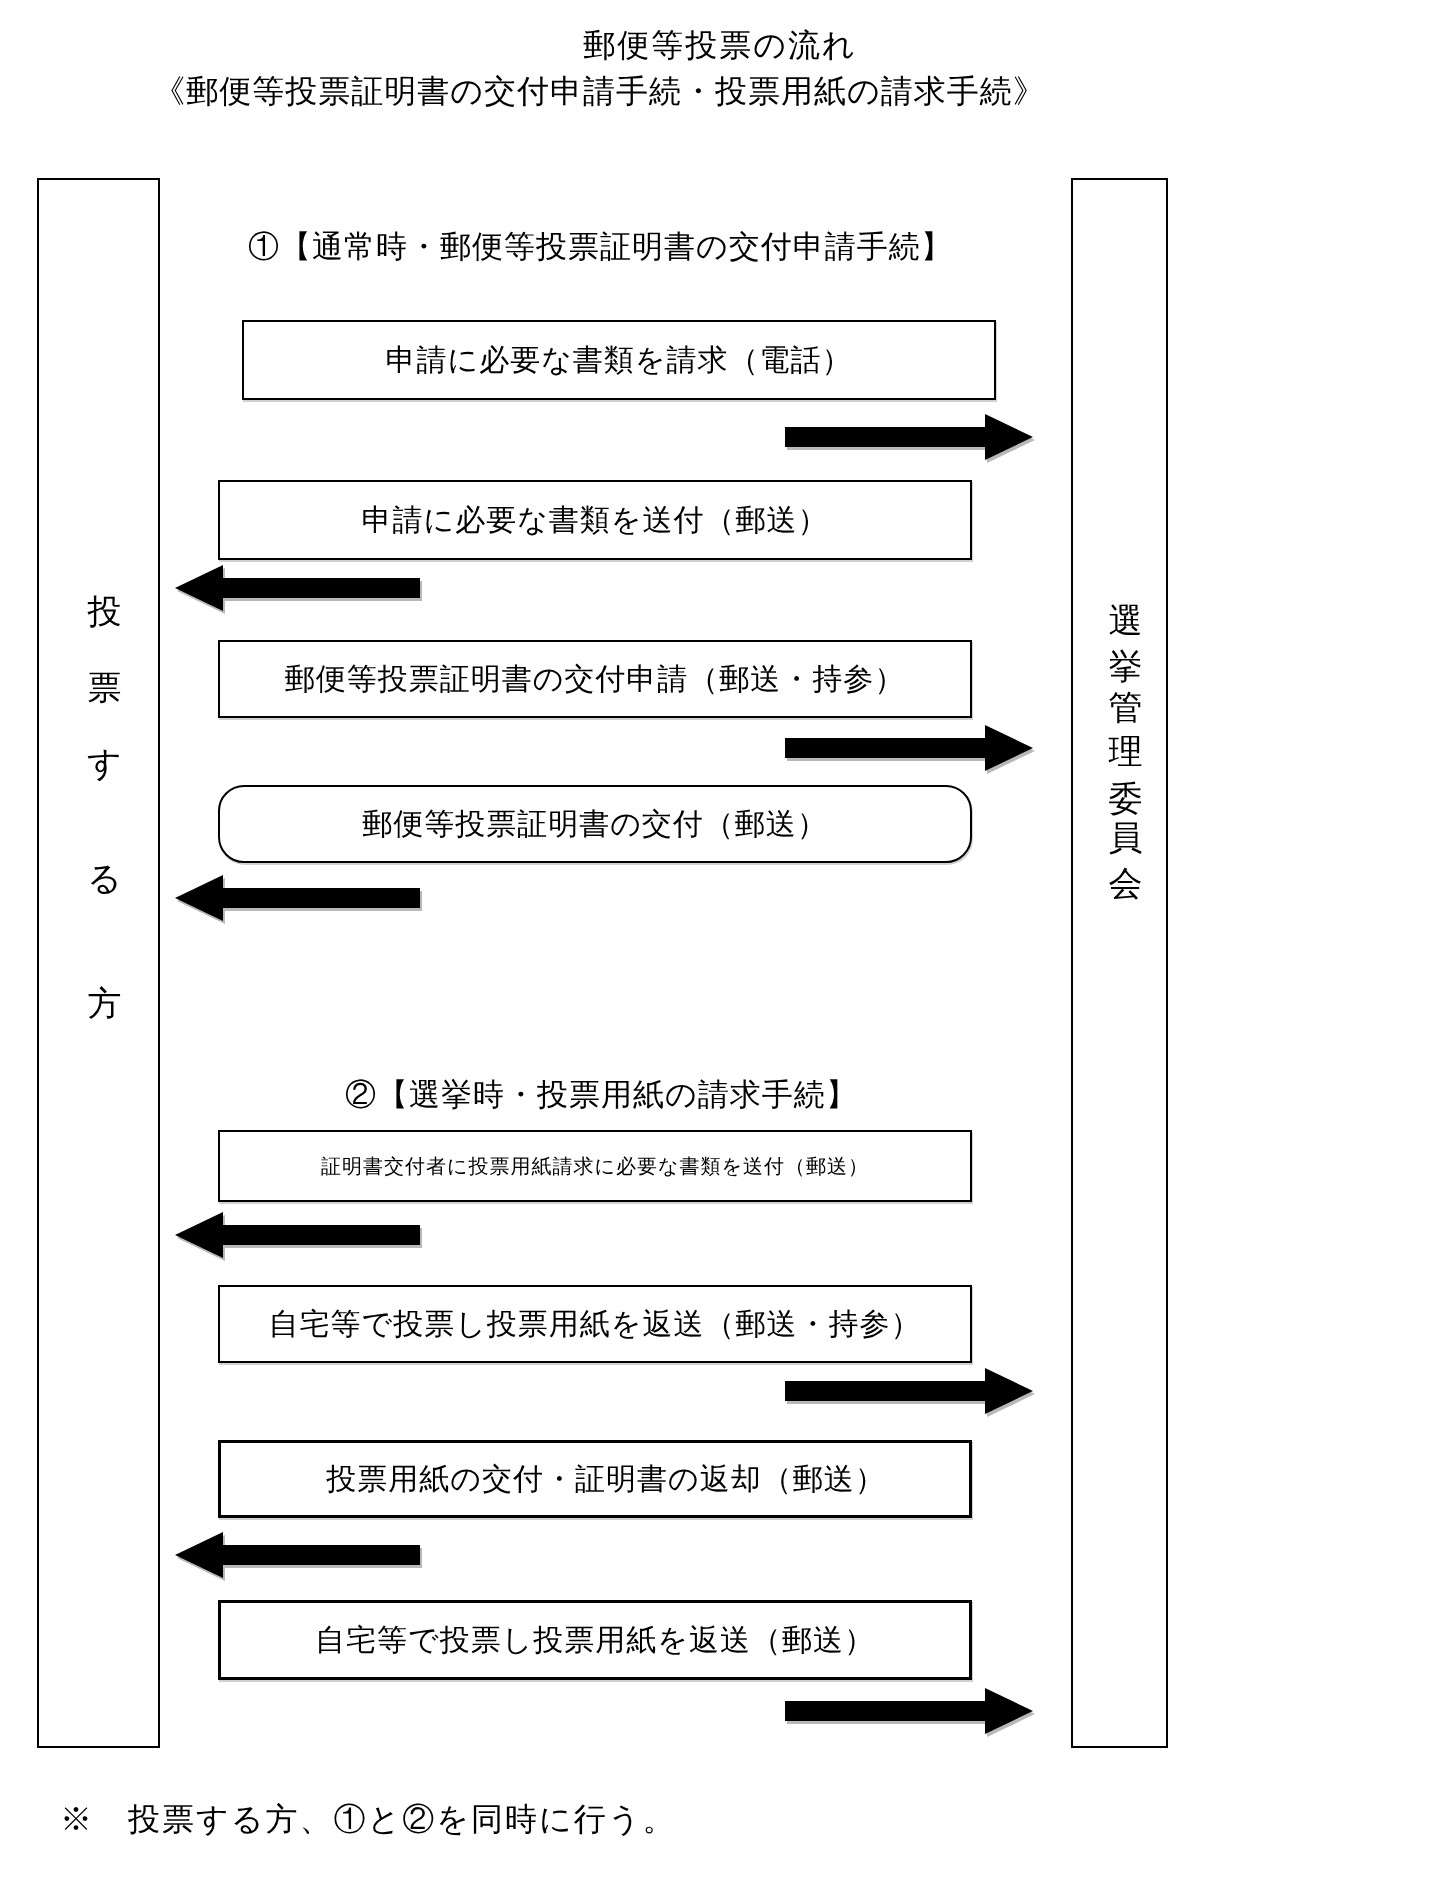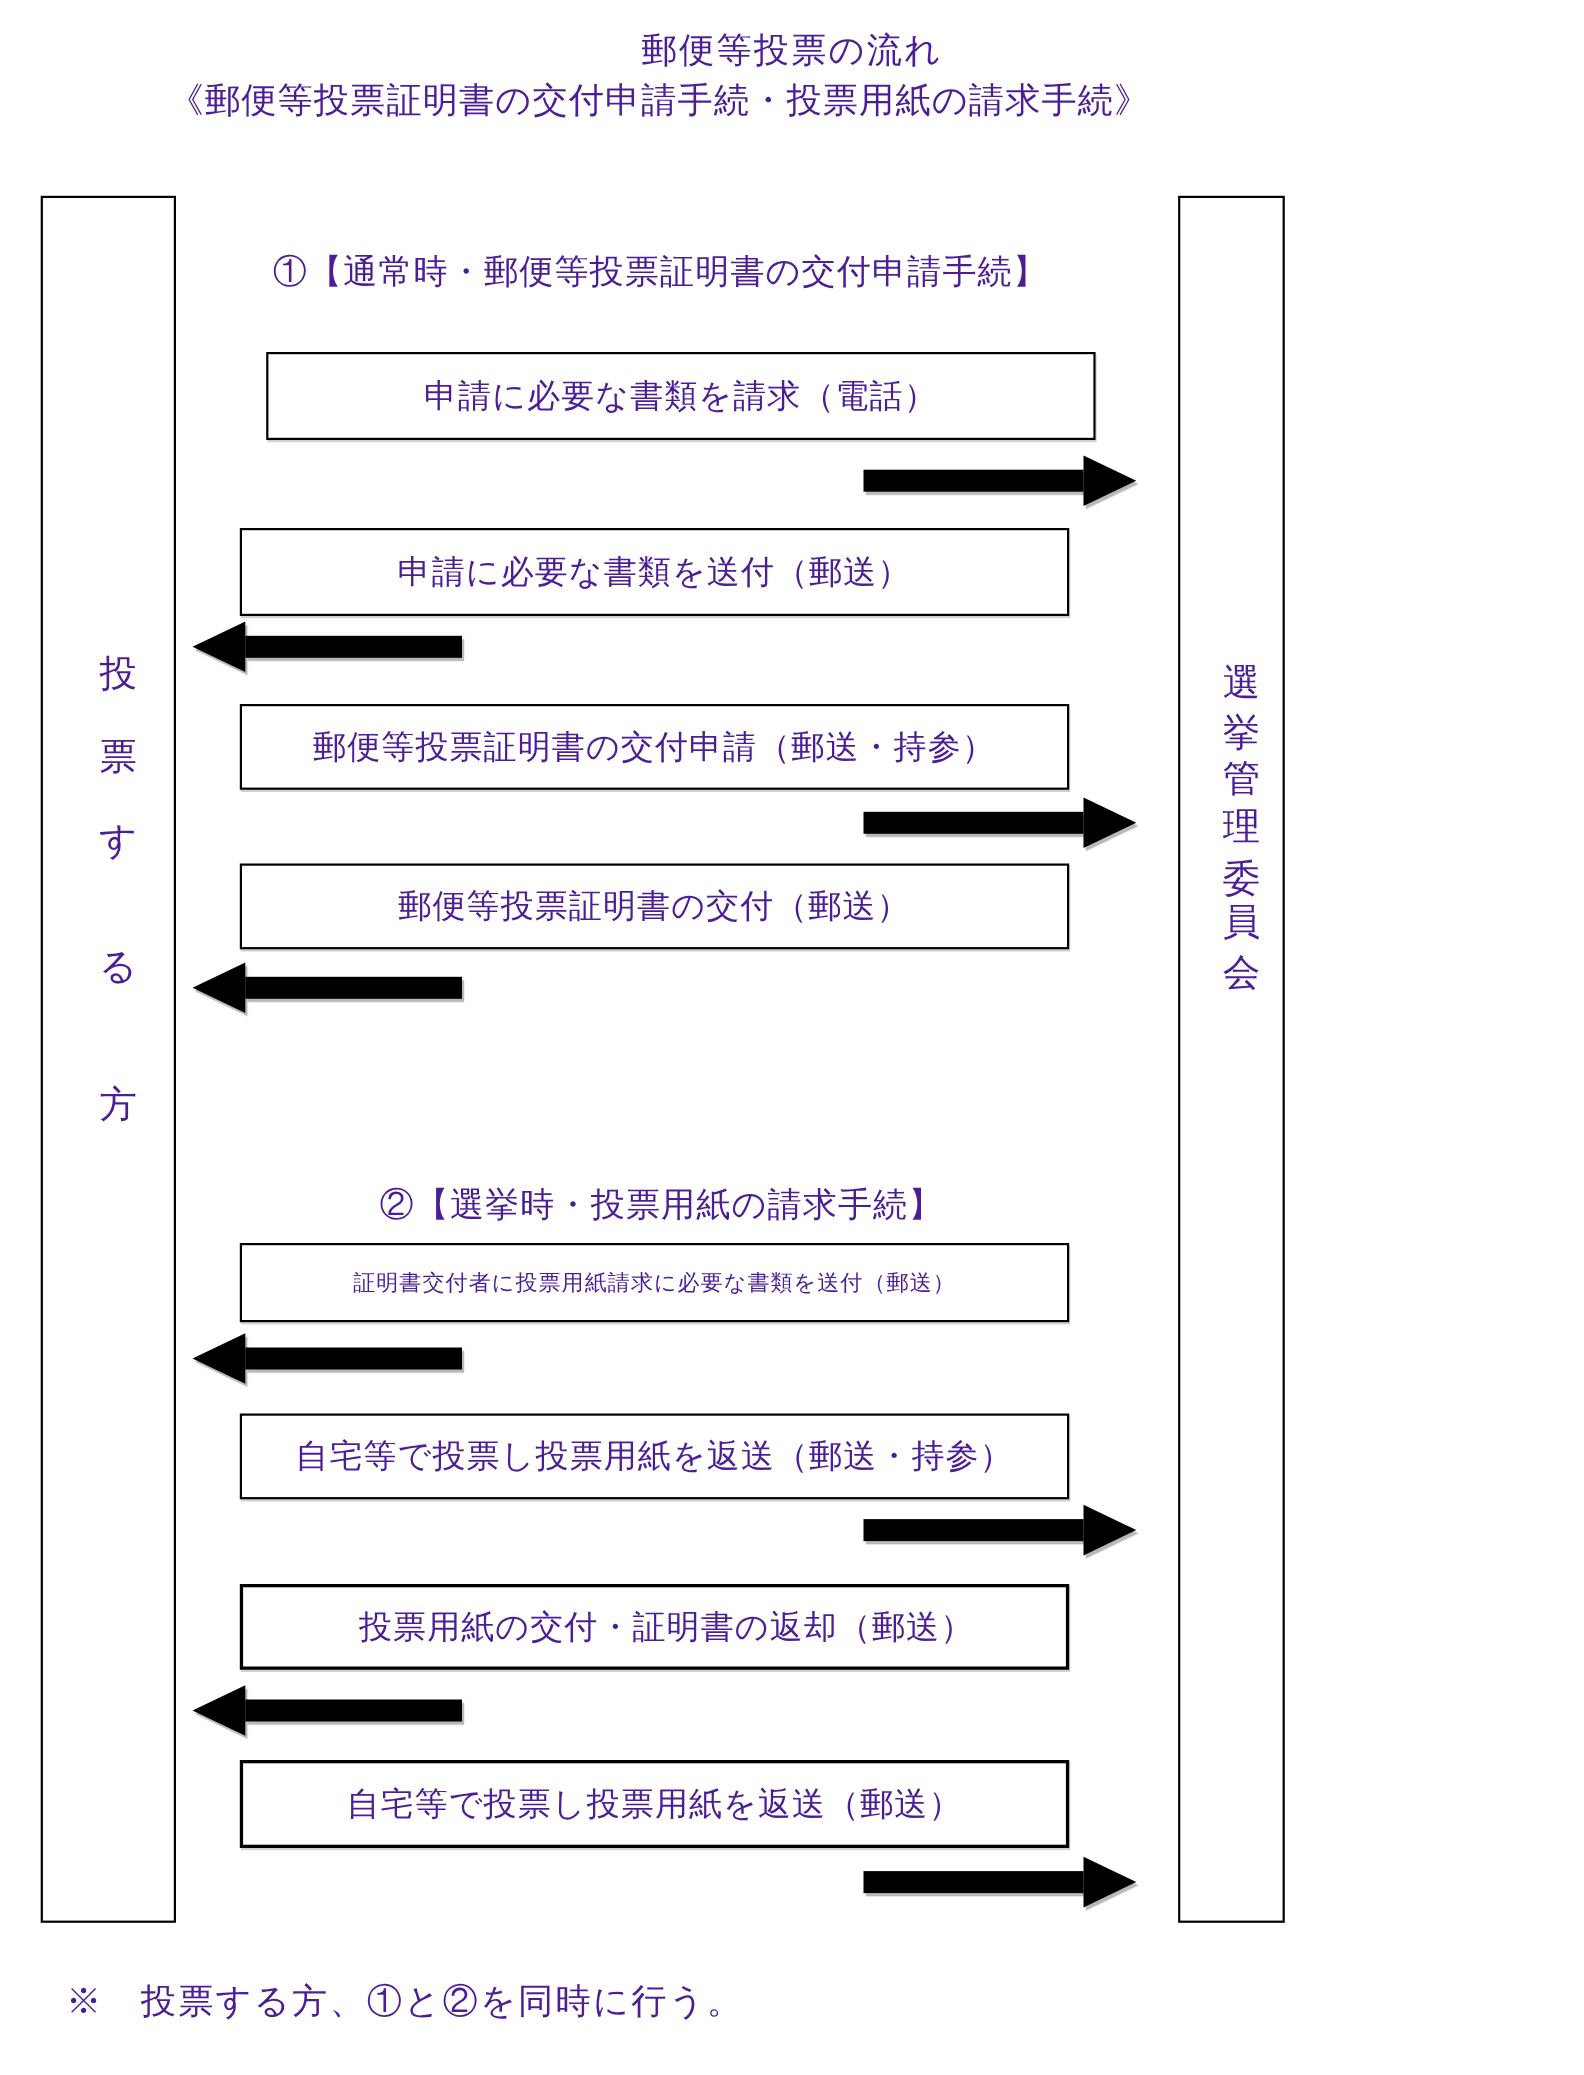"郵便等投票の流れ" .page { color: #4c1d95 -> #000000; font-family: Liberation Mono, monospace -> Liberation Serif, serif }
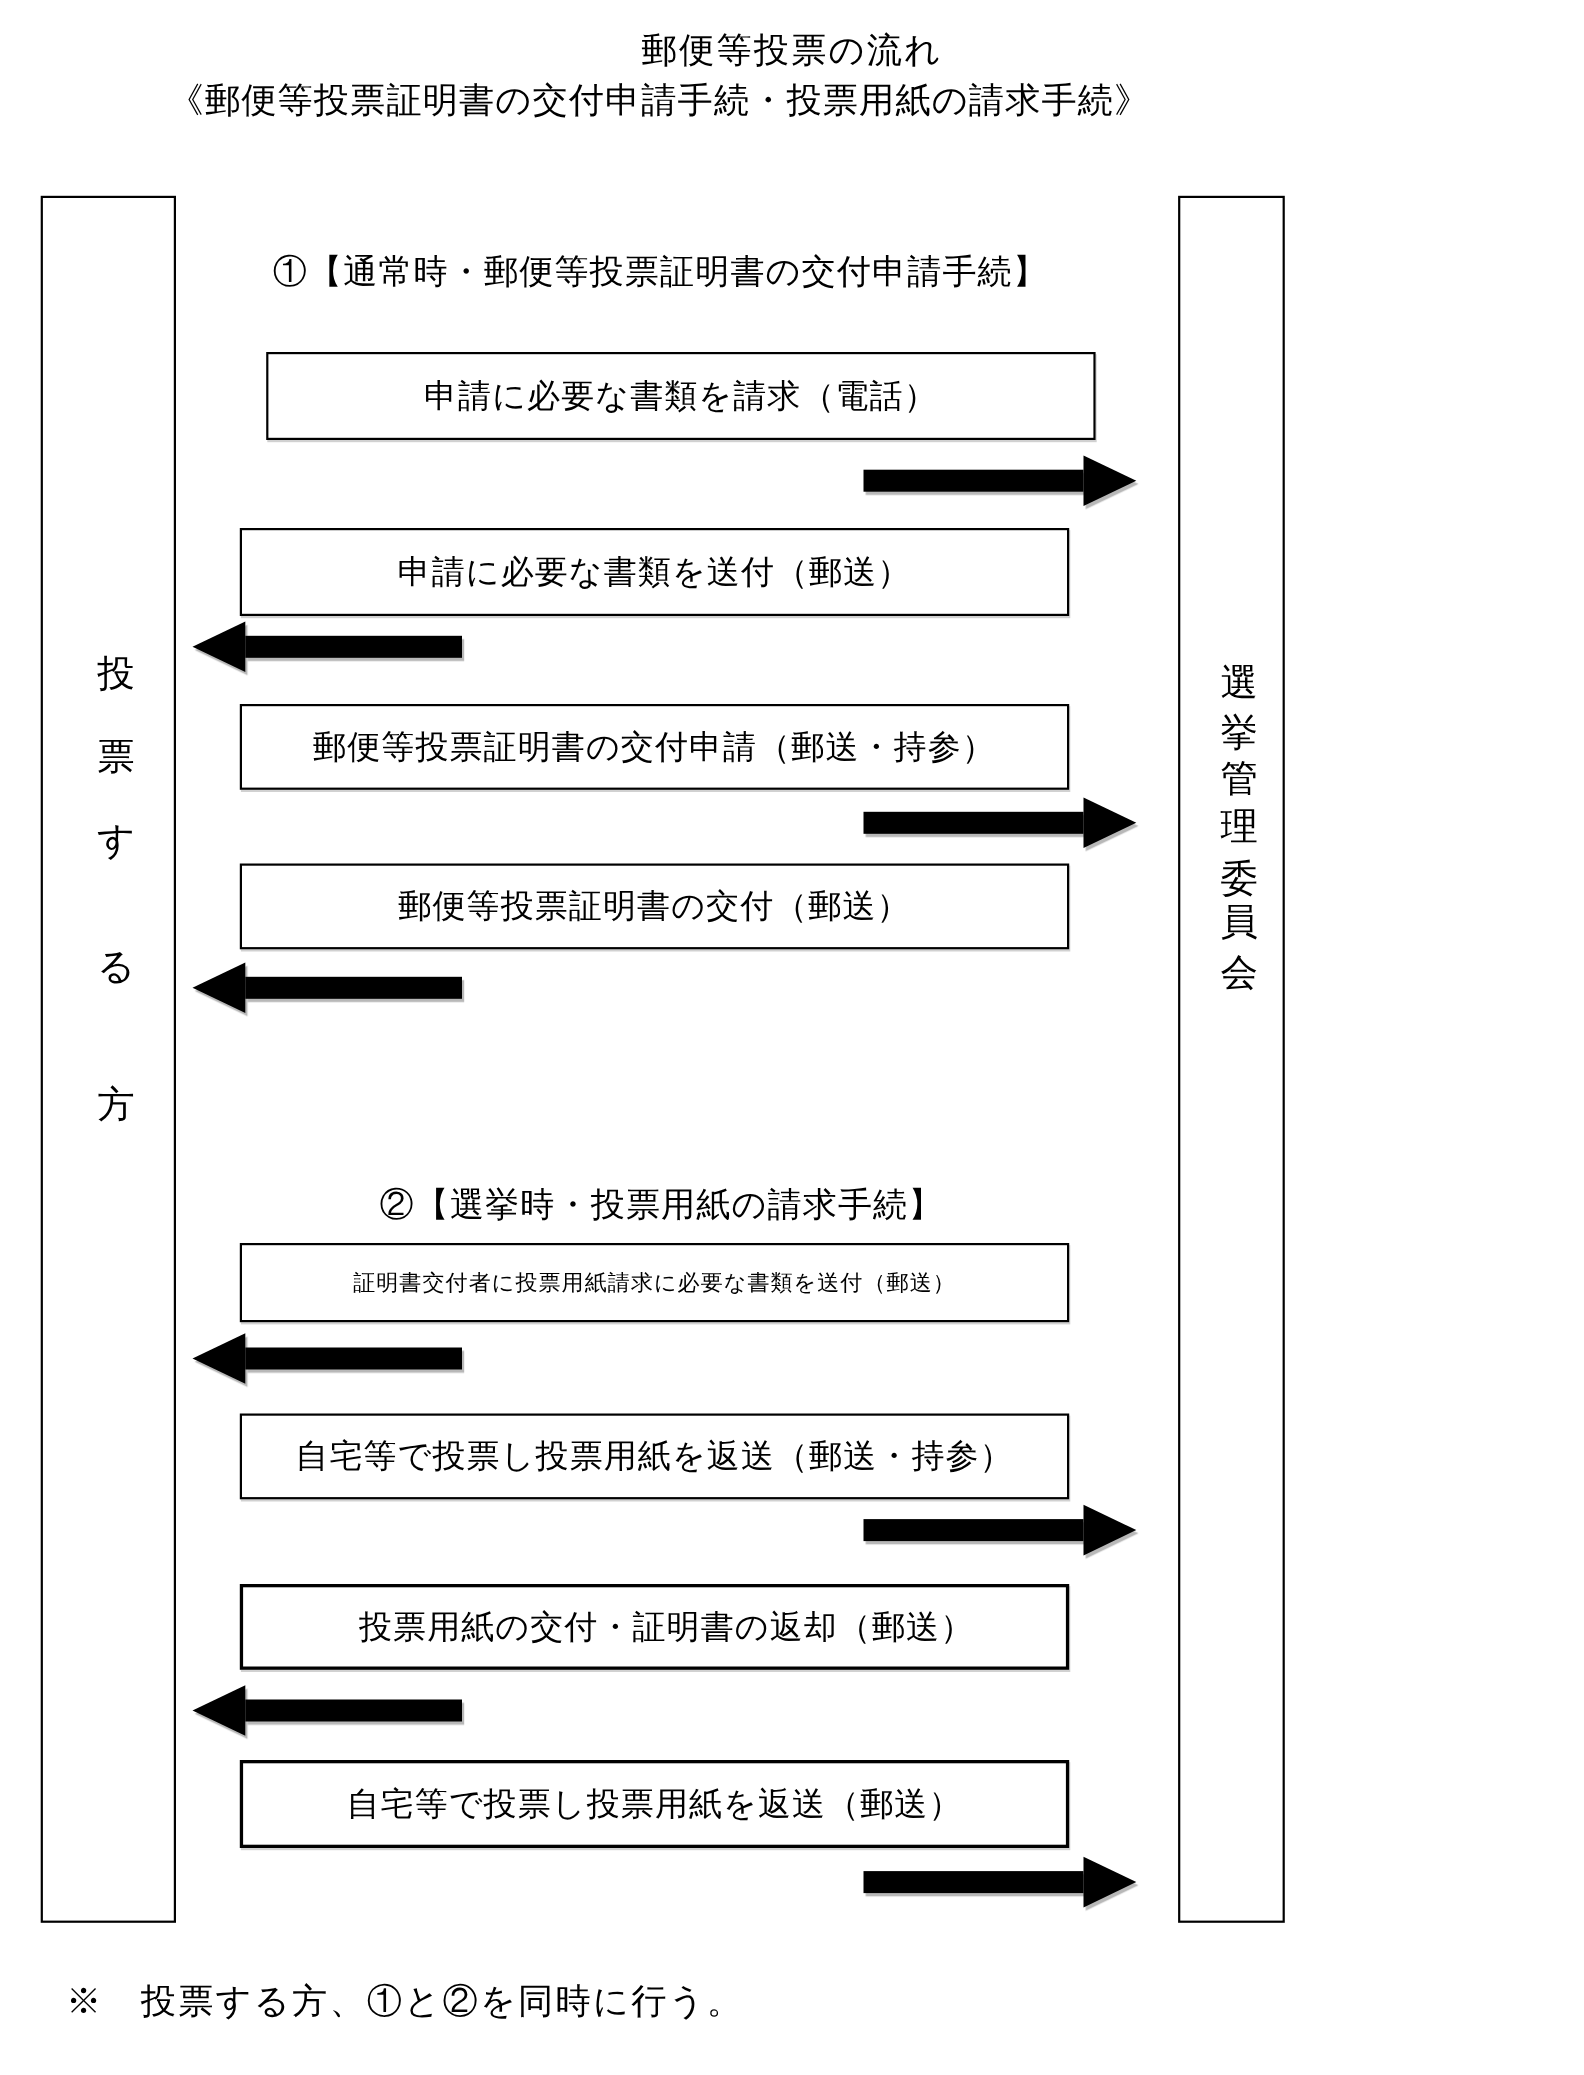"郵便等投票証明書の交付（郵送）" .box-4 { border-radius: none -> 26px }
